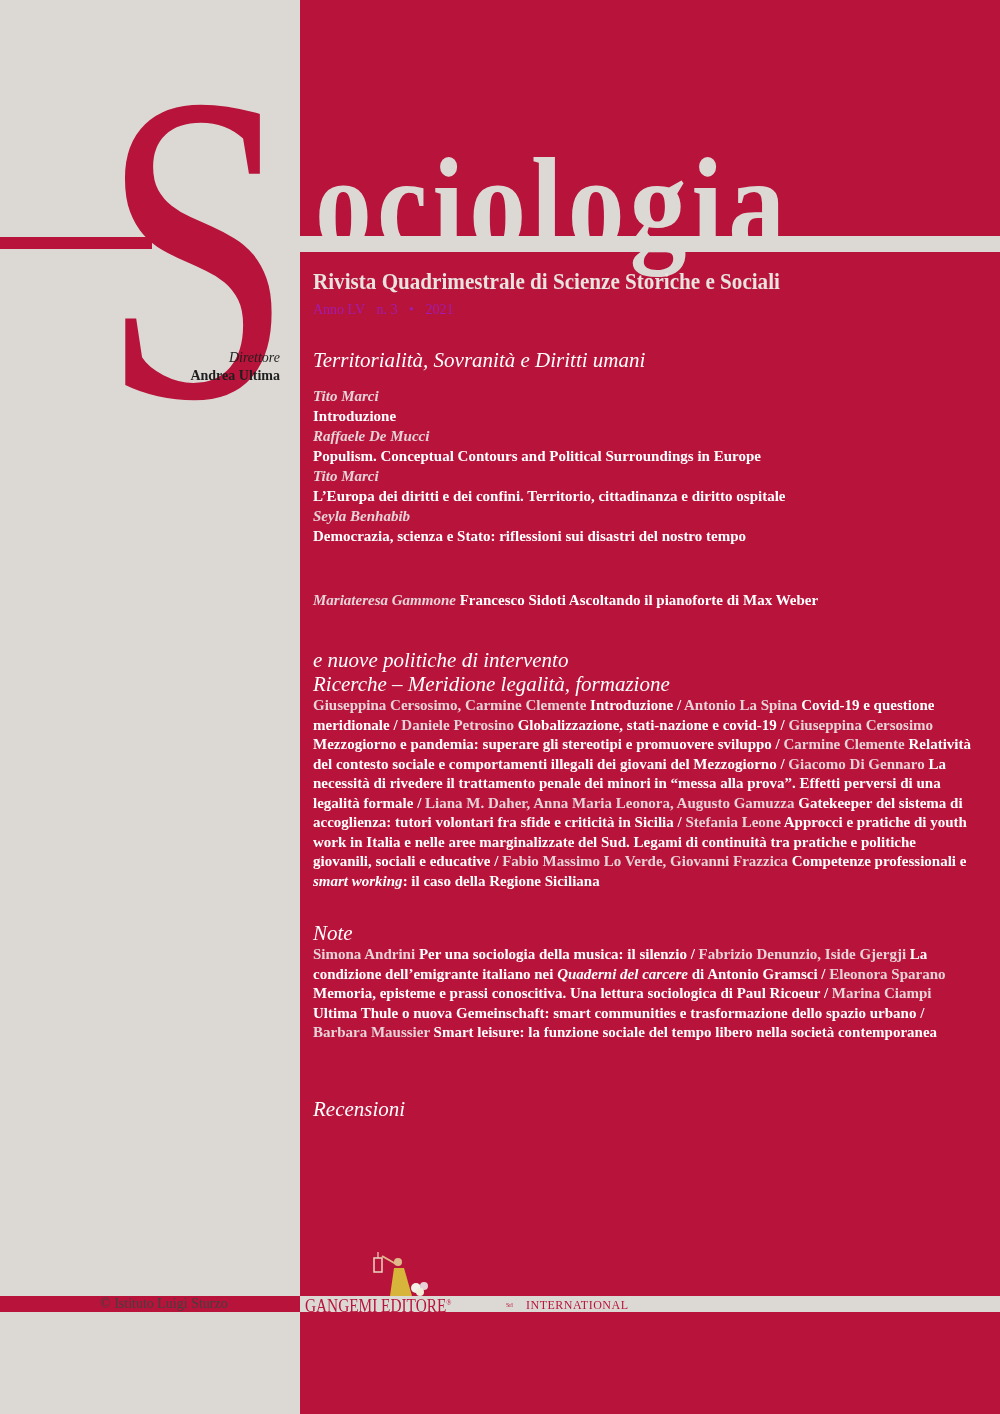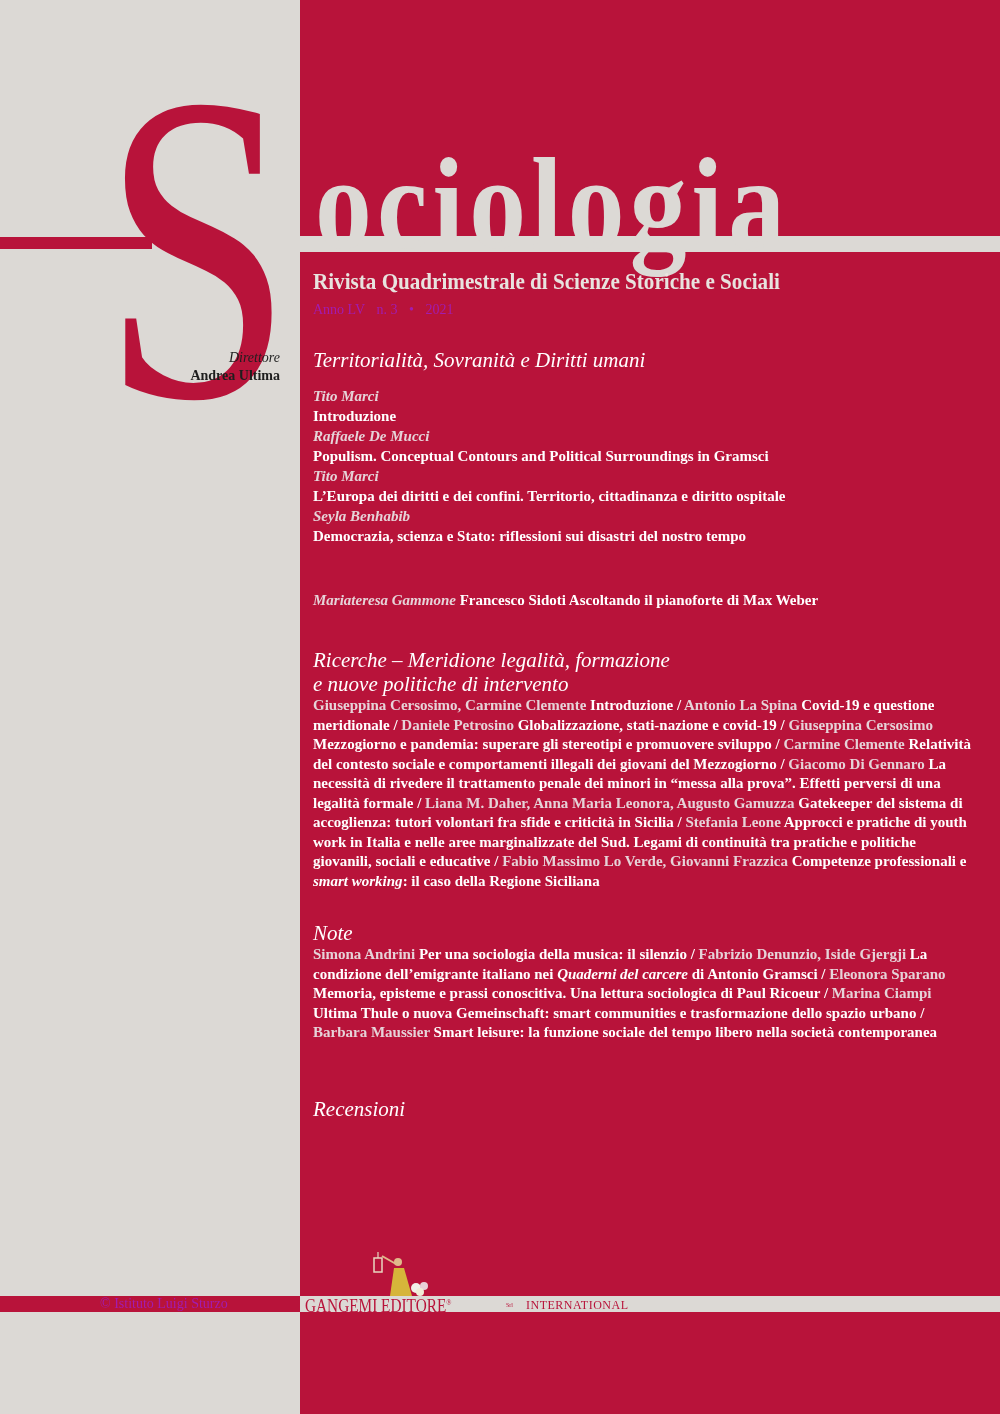"Populism. Conceptual Contours and" div.work { text: Gramsci -> Europe }
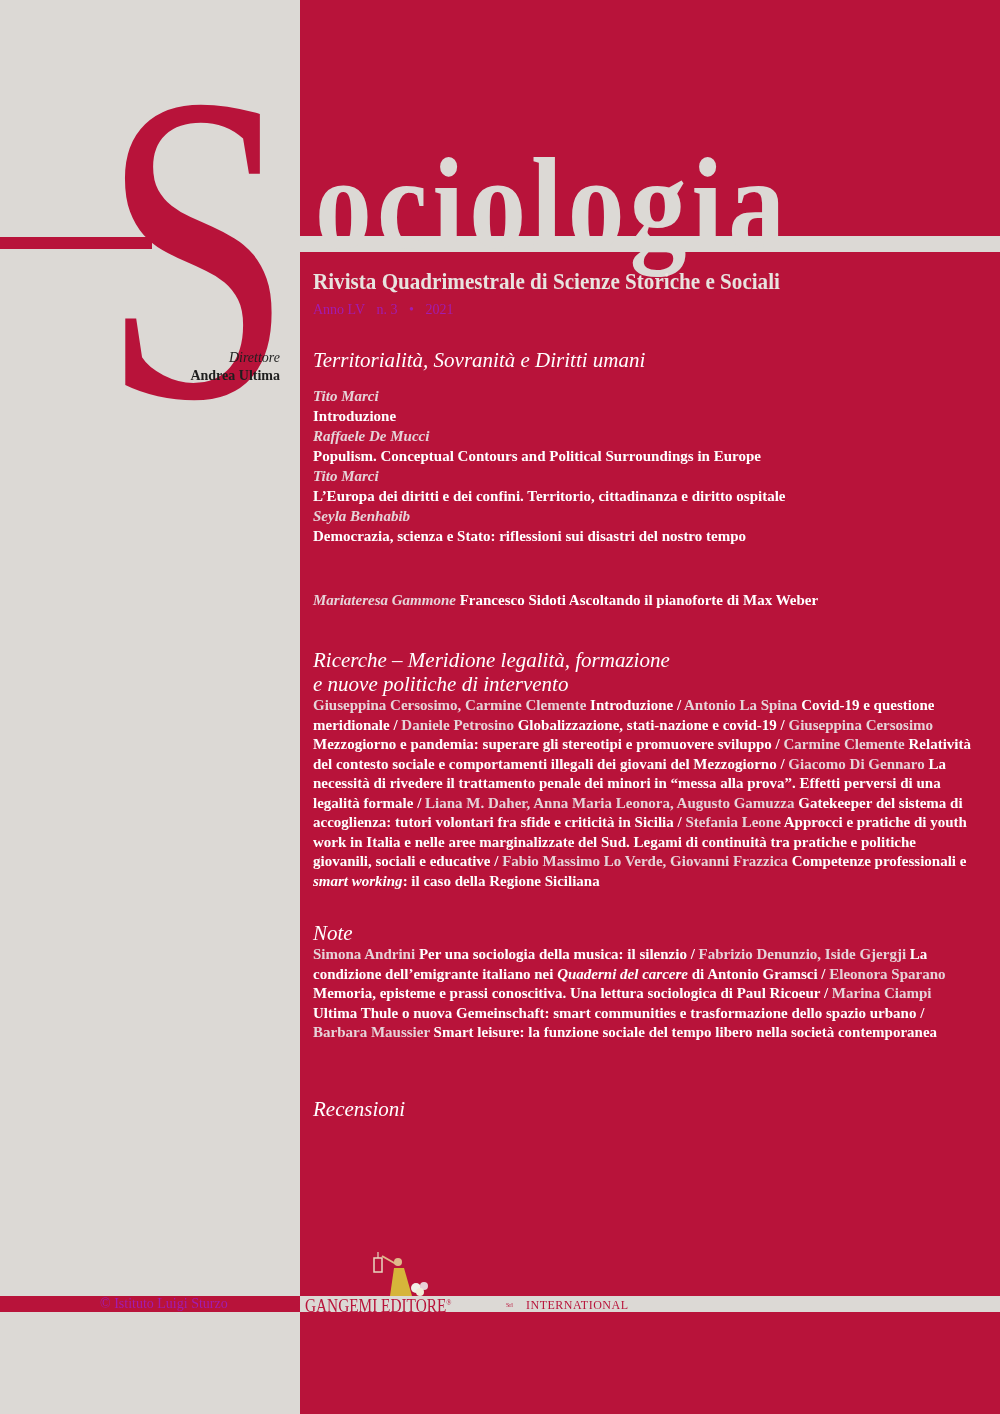"Ricerche – Meridione legalità," div.section-title { order: before "e nuove politiche di intervento" -> after "e nuove politiche di intervento" }
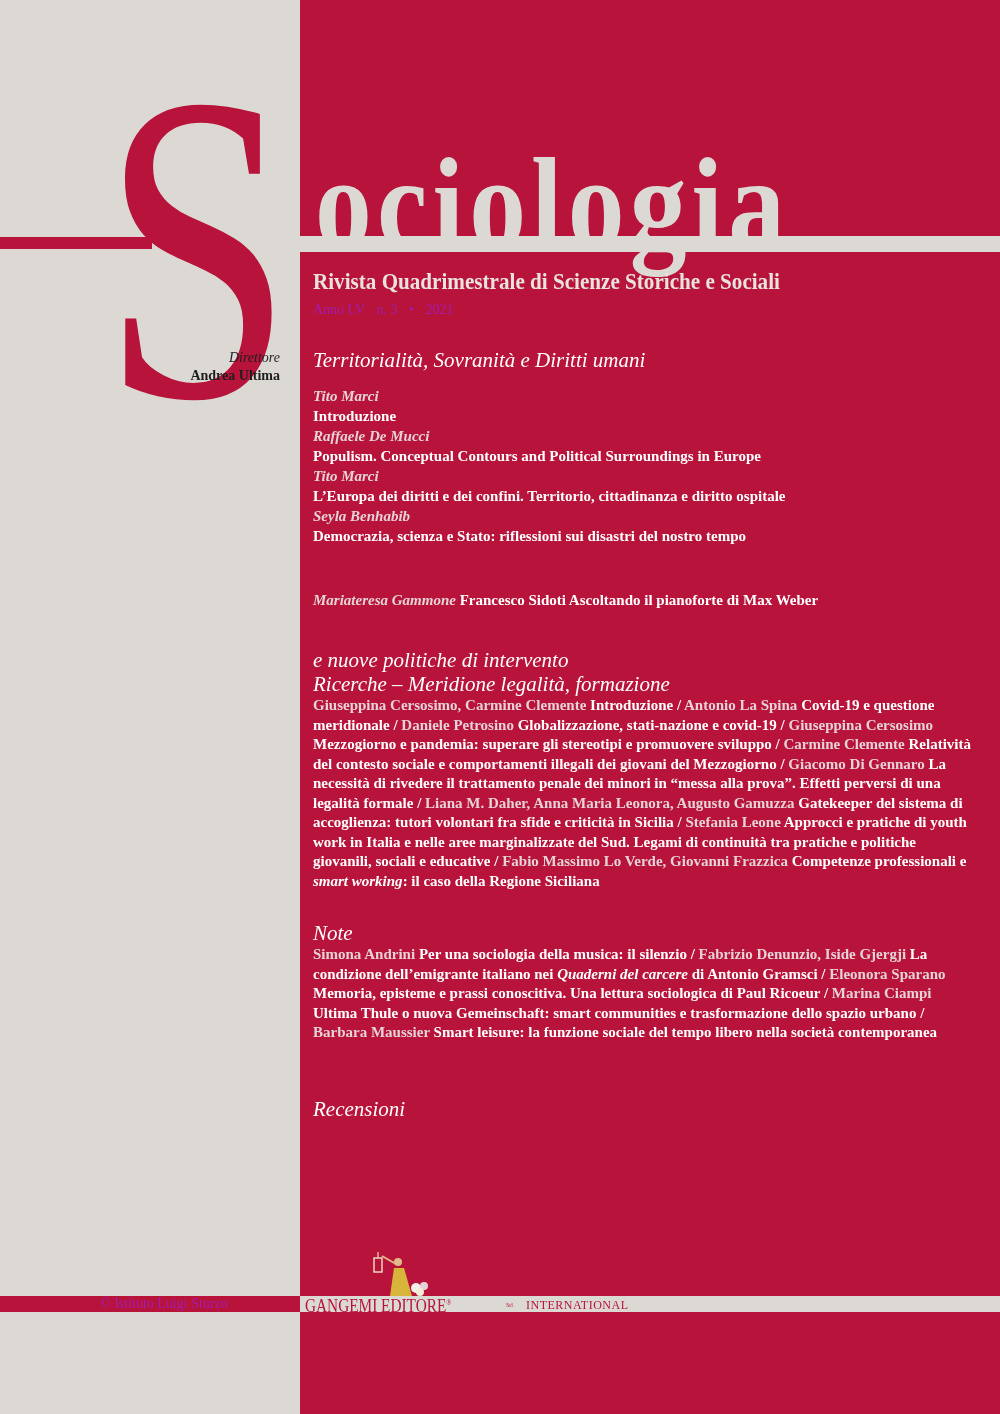"© Istituto Luigi Sturzo" .copyright { color: #a21caf -> #404040 }
